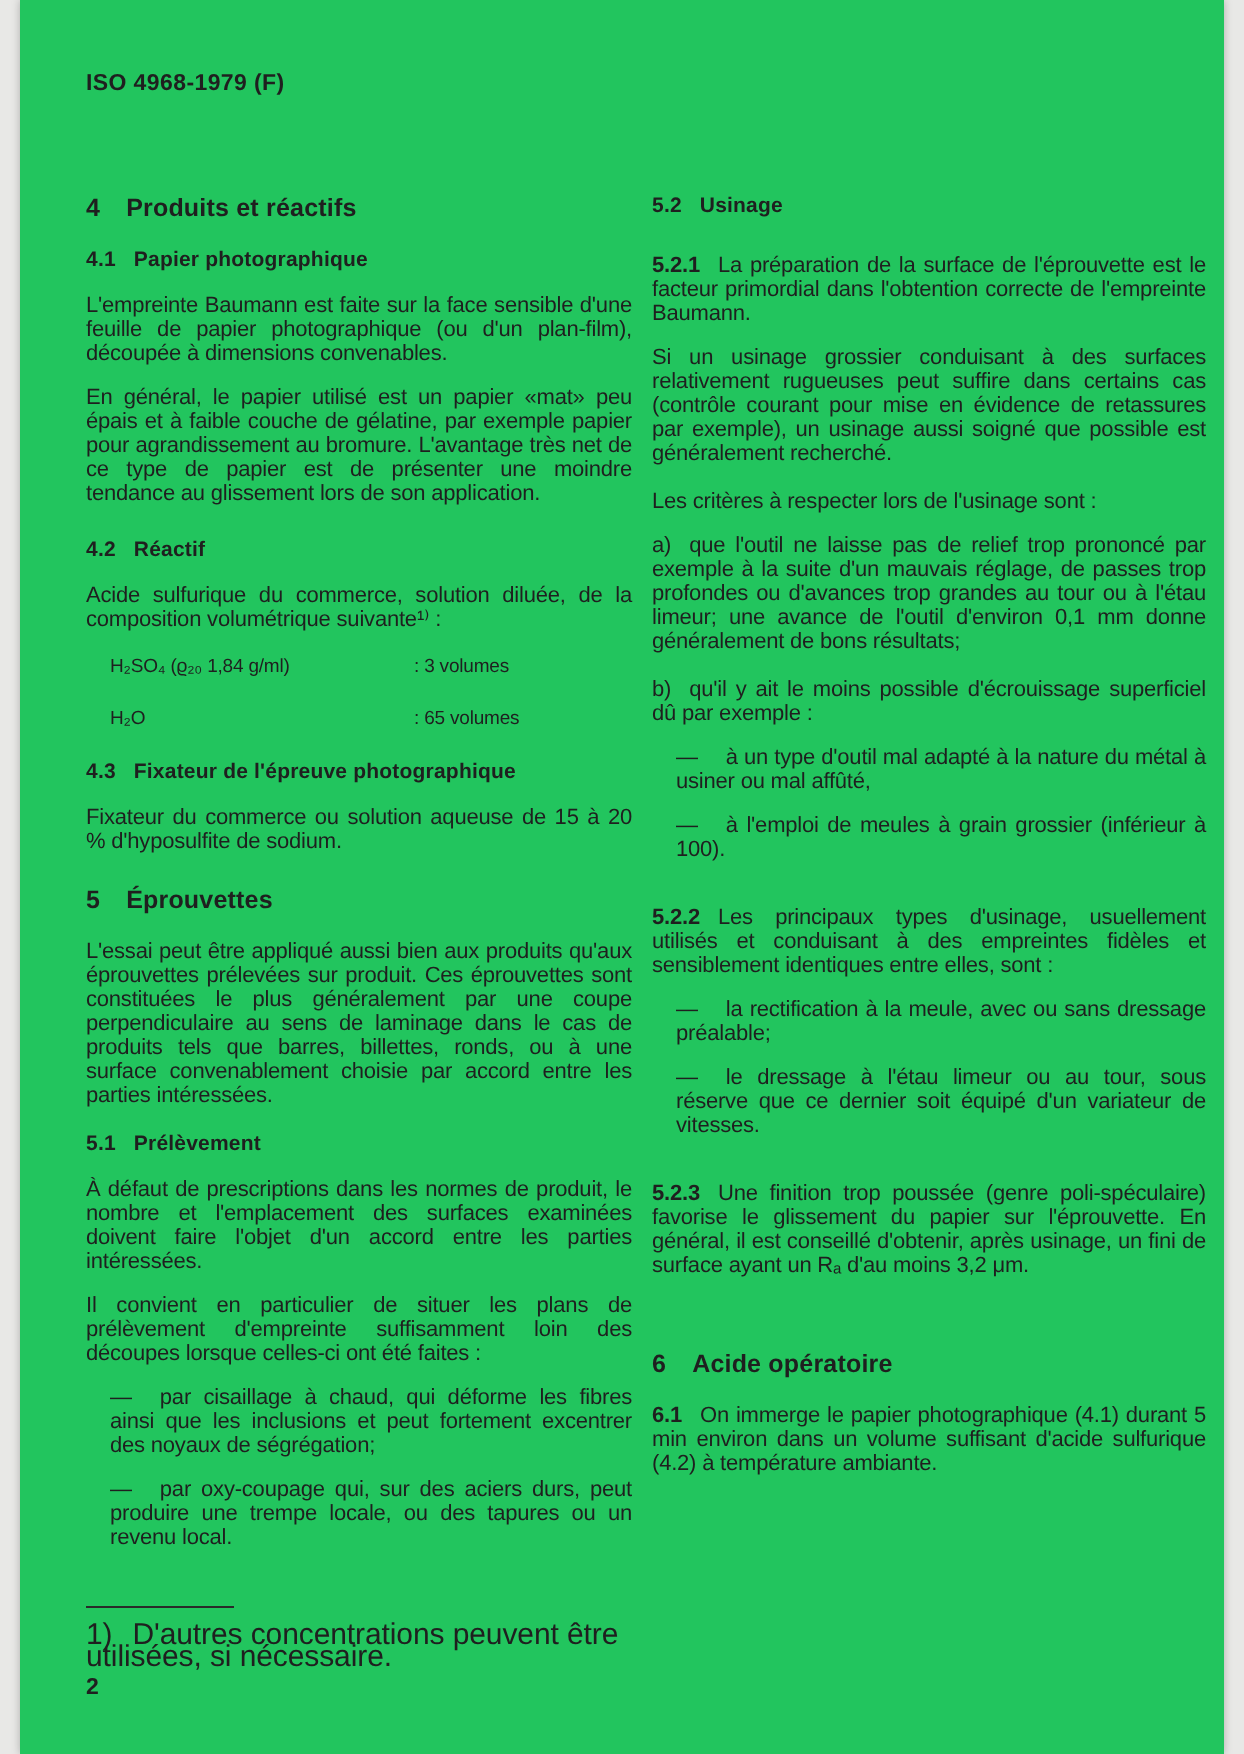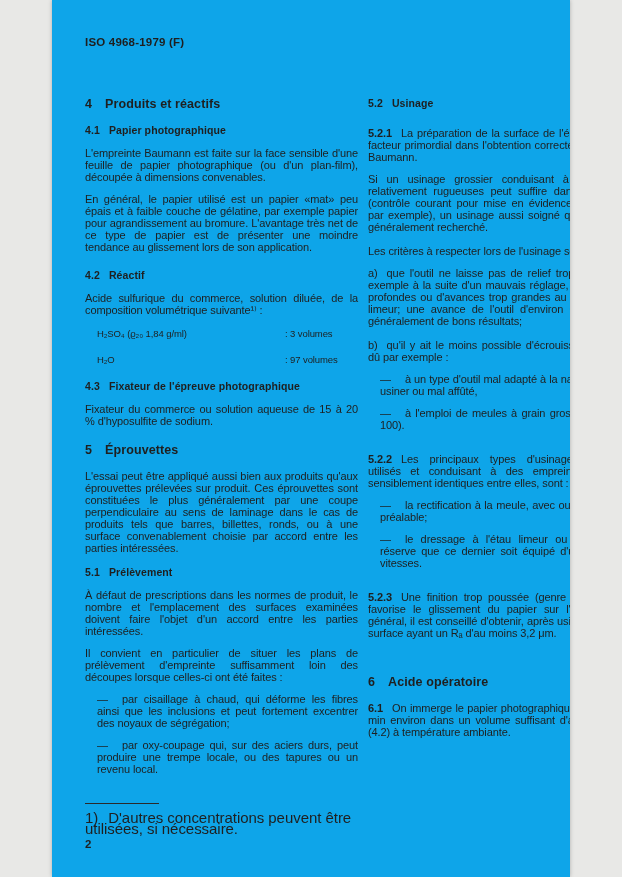"ISO 4968-1979 (F)" .page { background: #0ea5e9 -> #22c55e; width: 518px -> 602px }
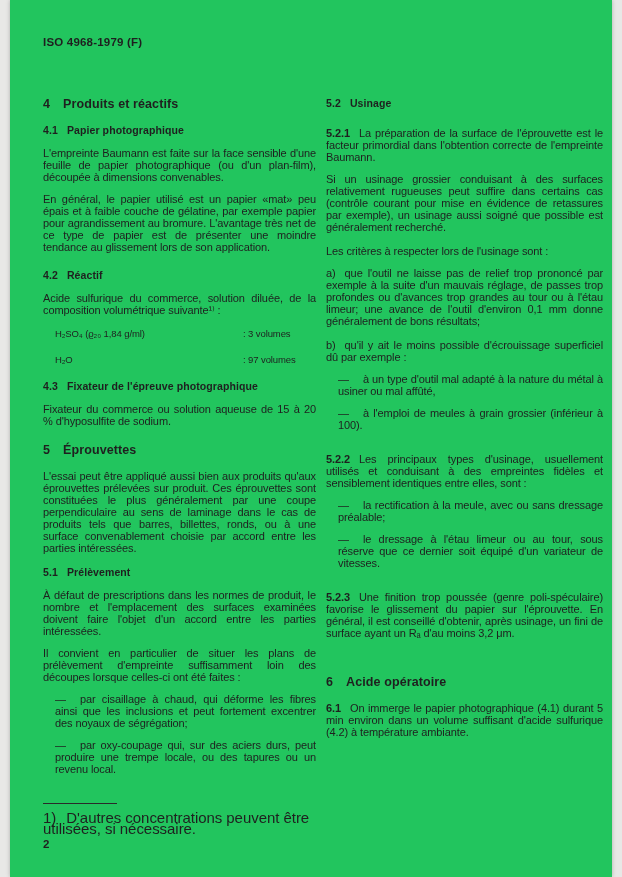"H₂SO₄ (ϱ₂₀ 1,84 g/ml)" .formula { gap: 36px -> none }
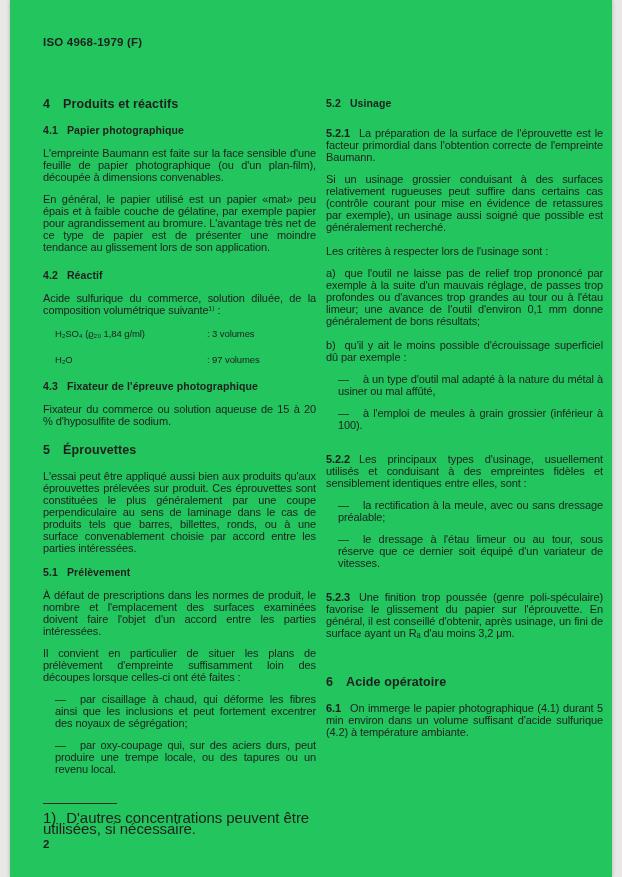": 97 volumes" span { text: 97 -> 65 }
